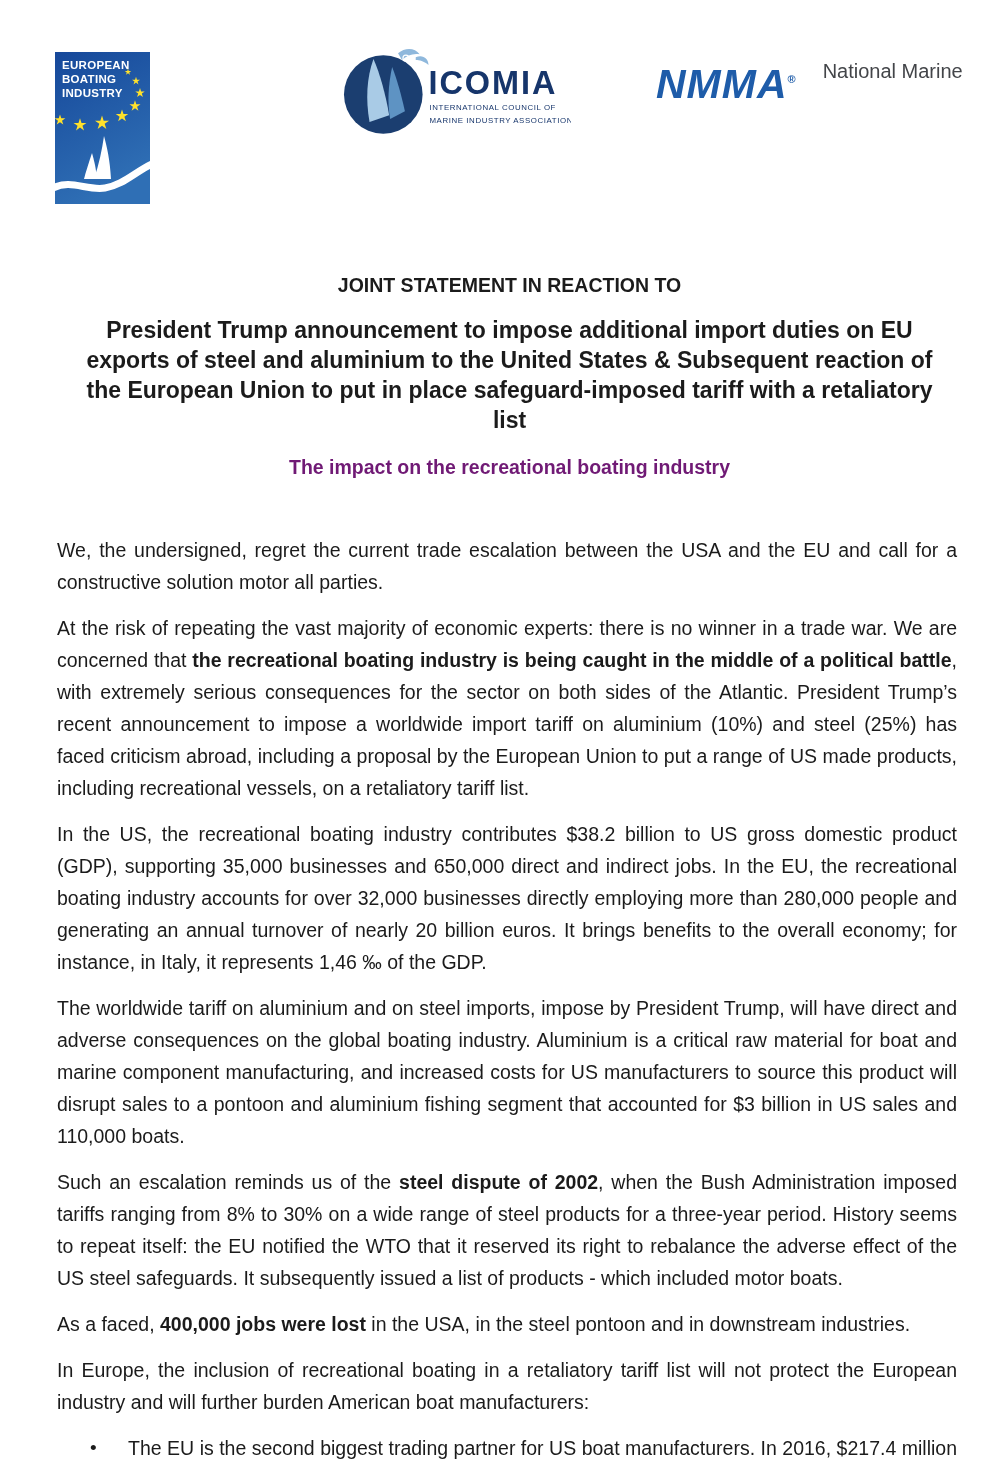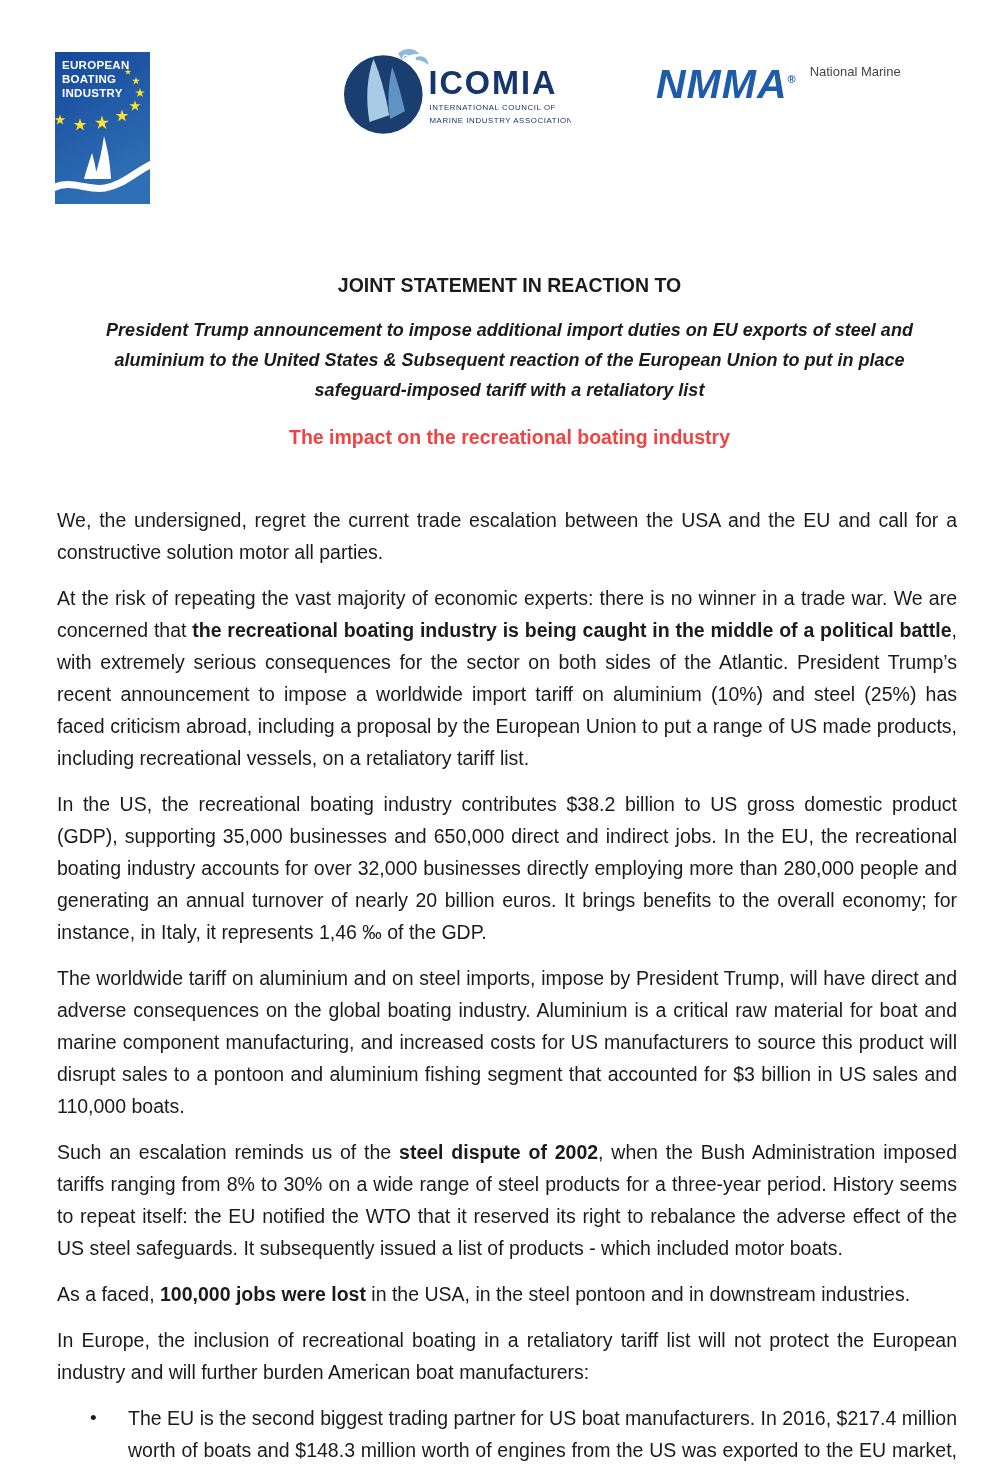"NMMA®" .logo-nmma { gap: 13px -> 26px }
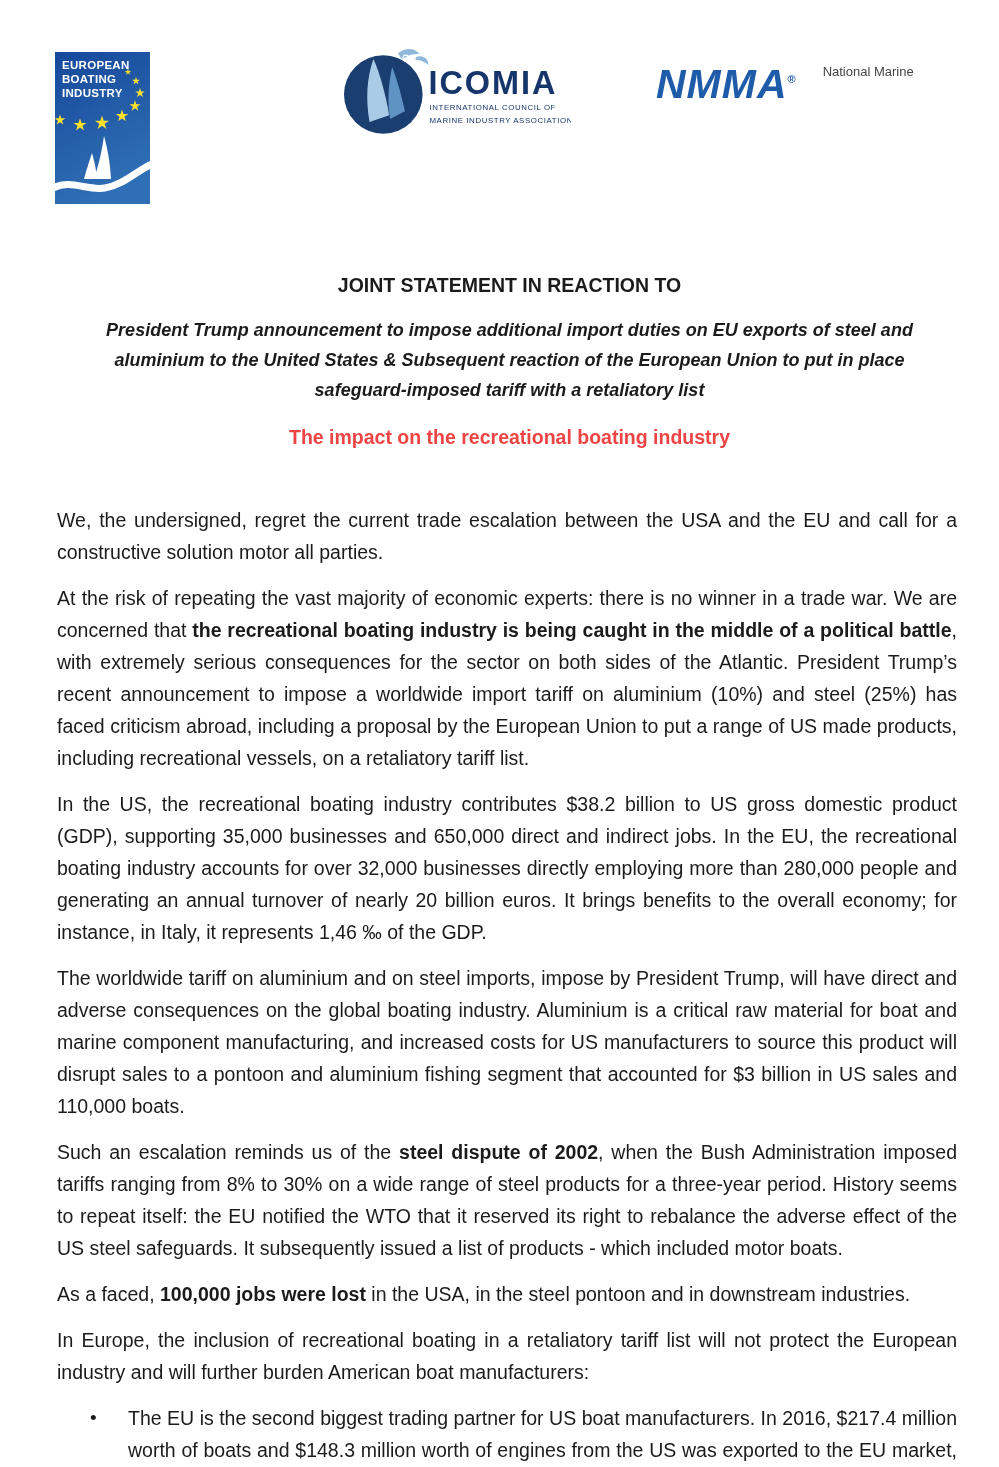"National Marine" .nmma-name { font-size: 13px -> 20px }
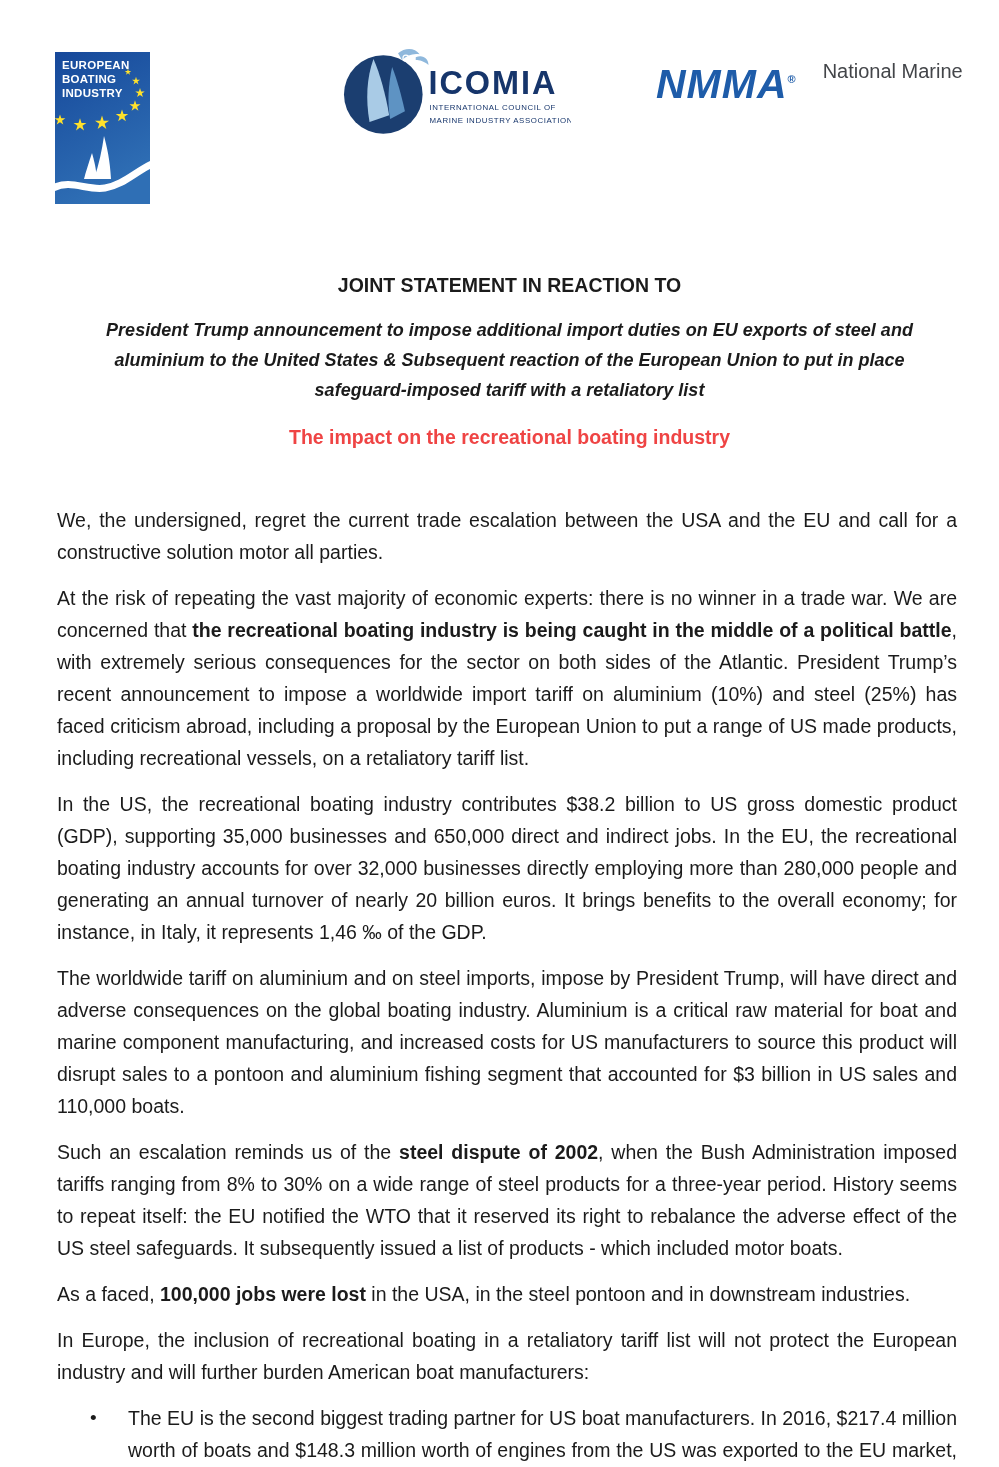"President Trump announcement to impose" .doc-subtitle { font-size: 18px -> 23px; font-style: italic -> none }
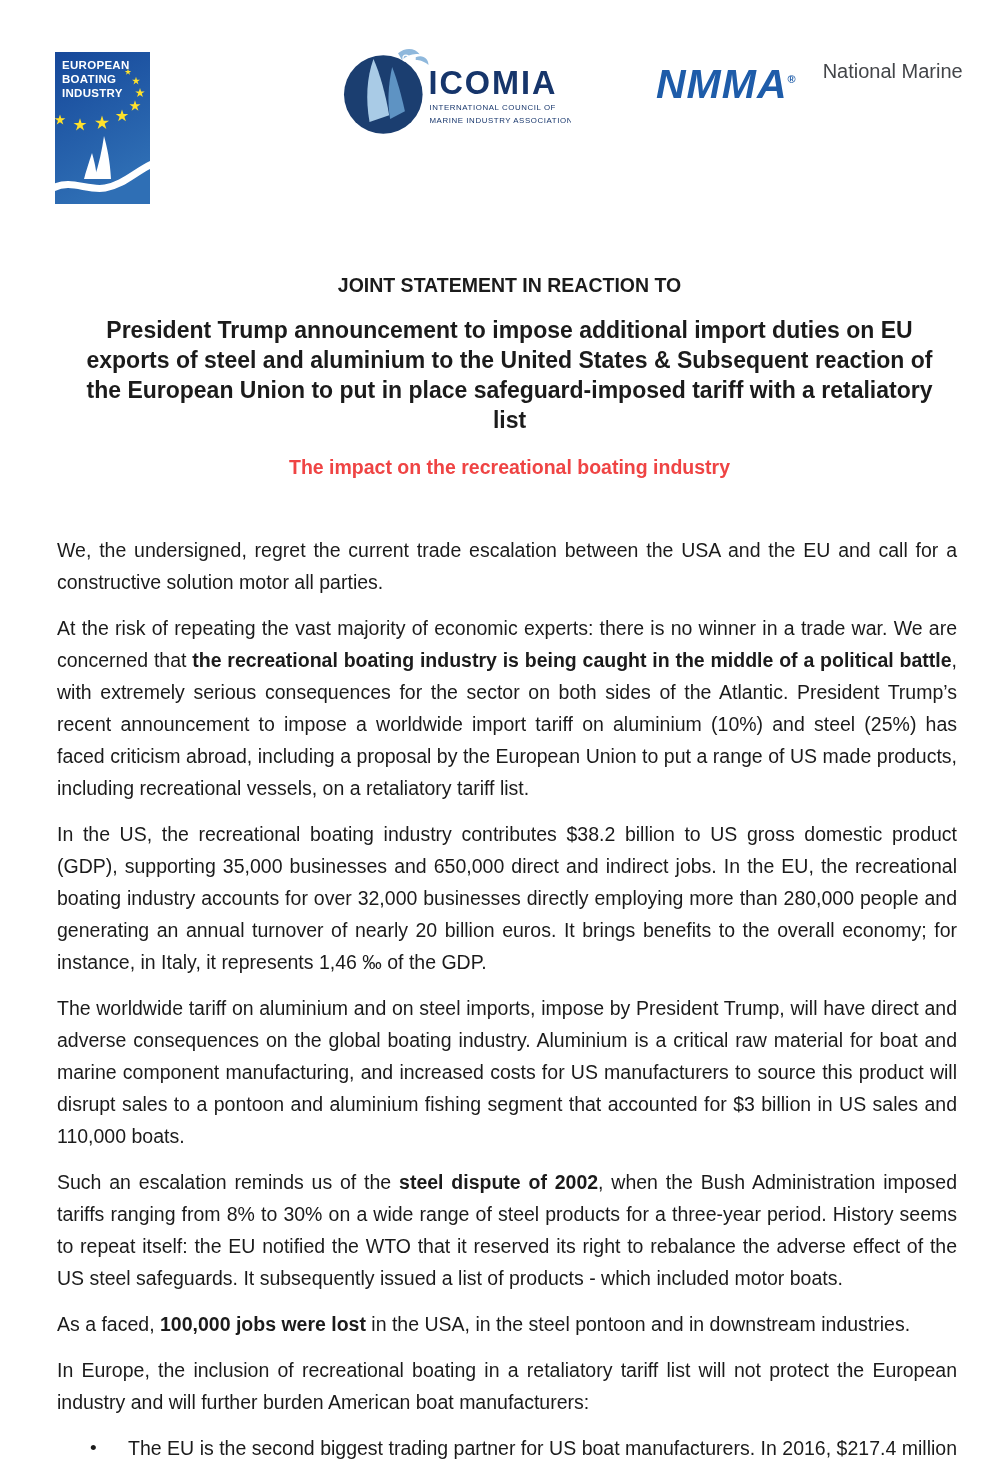"The impact on the recreational" .doc-subject { color: #ef4444 -> #701a75 }
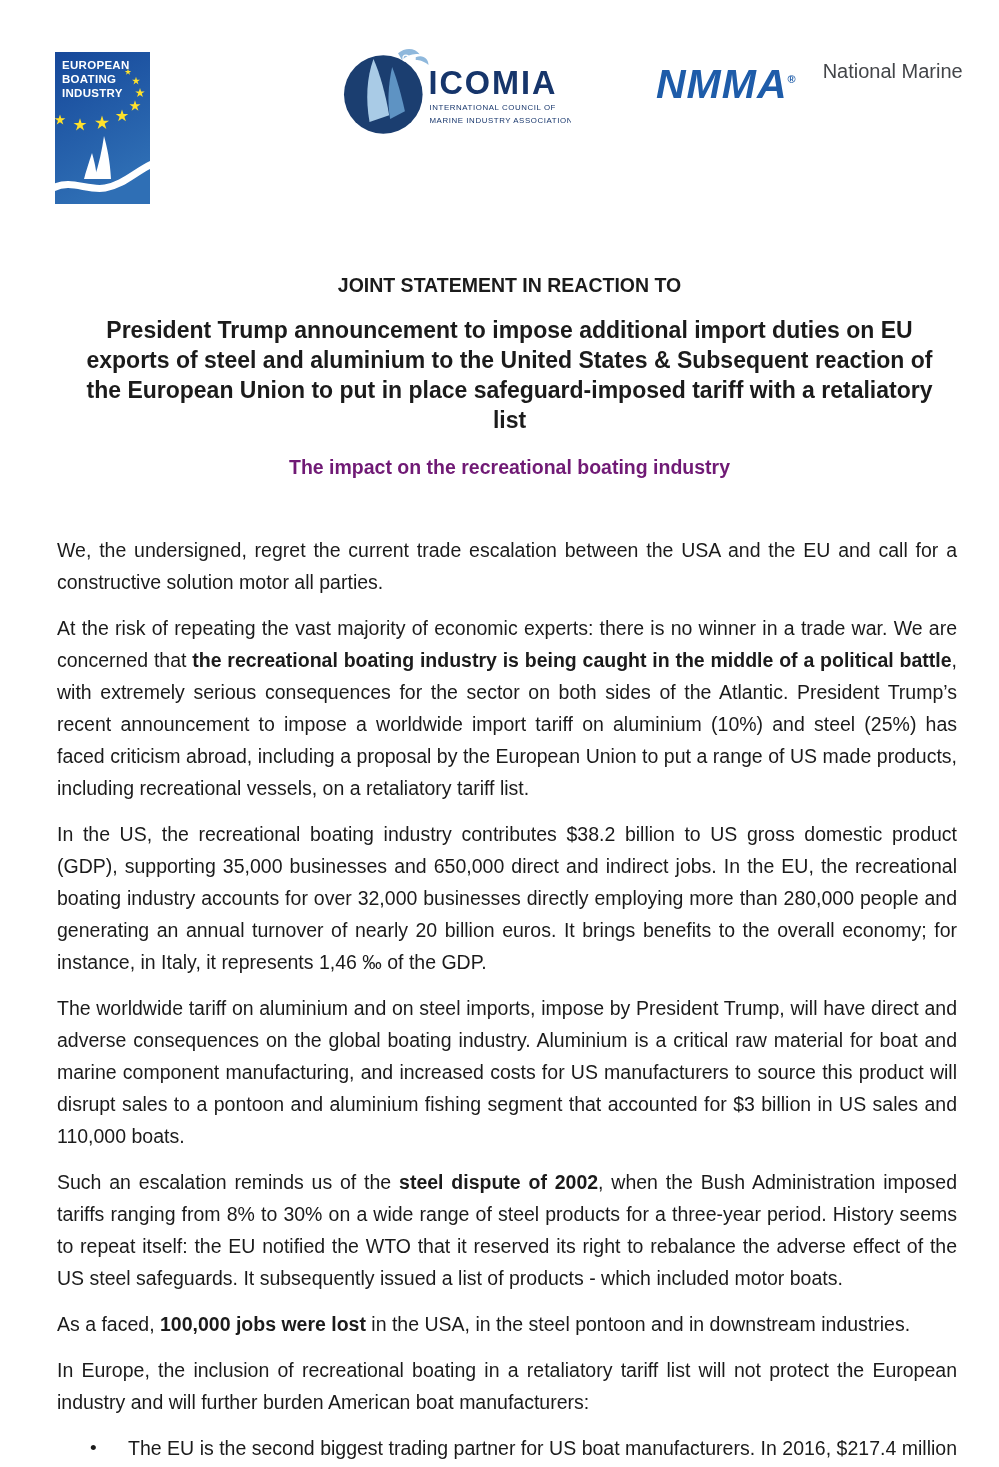"100,000 jobs were lost" span.bold-run { text: 100,000 -> 400,000 }
